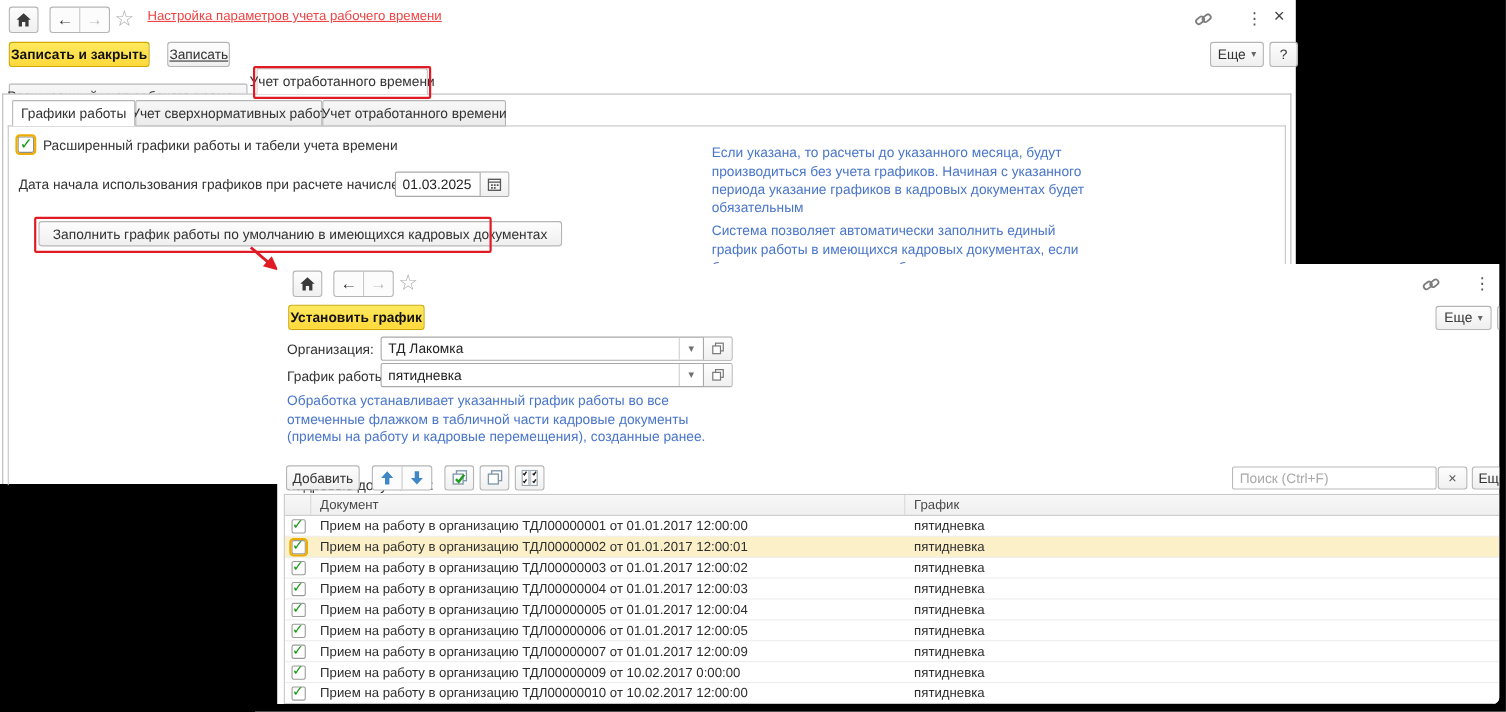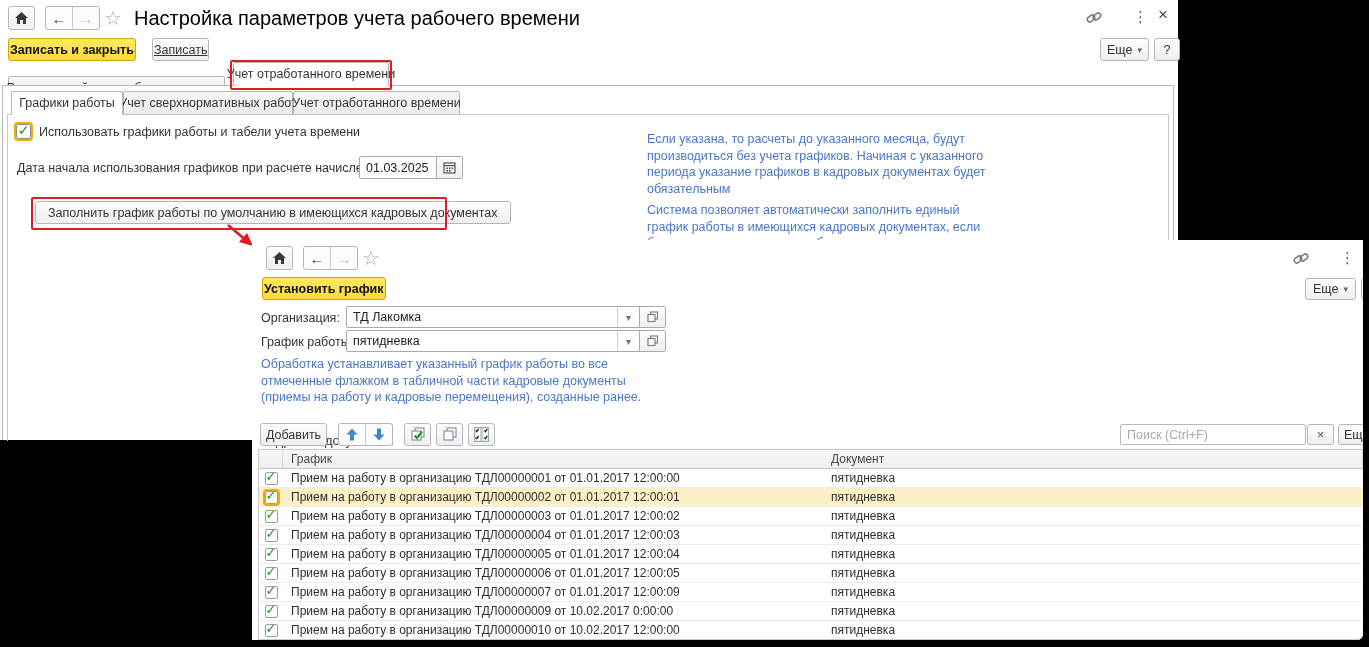"Настройка параметров учета рабочего" .wtitle { color: #000000 -> #ef4444; font-size: 20px -> 12px; text-decoration: none -> underline }
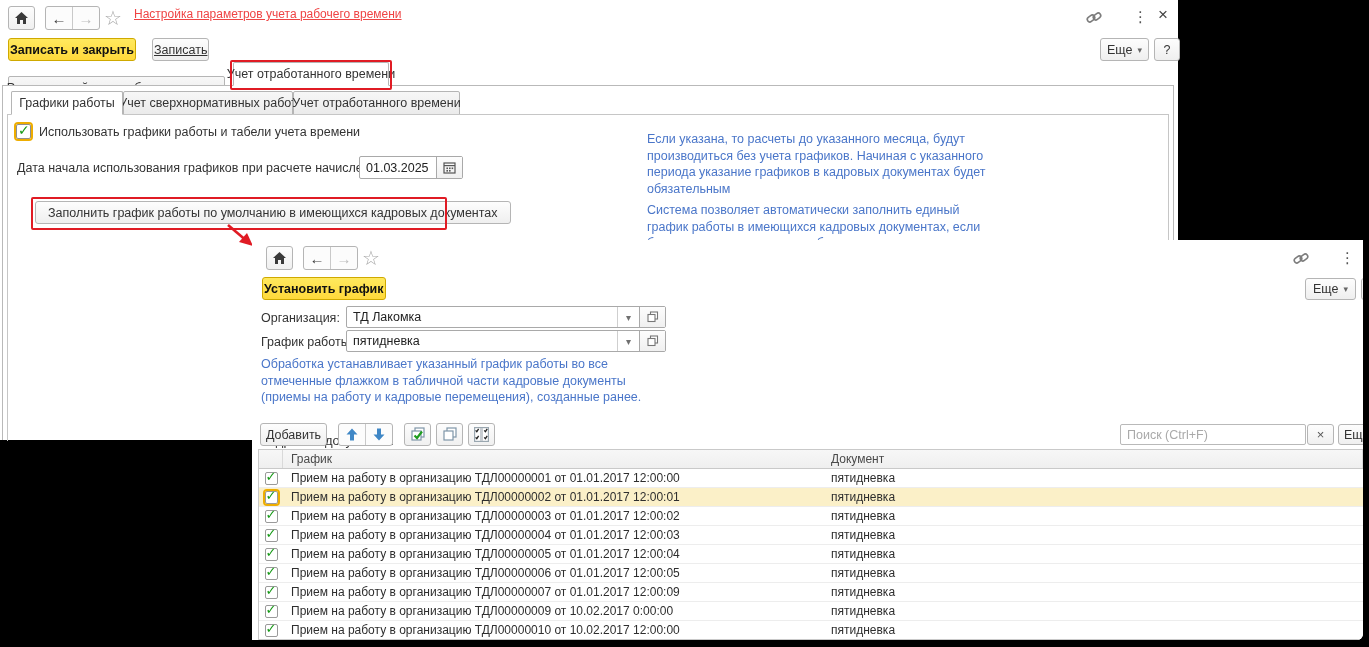"Использовать графики работы и табели" div.fieldlbl { text: Использовать -> Расширенный }
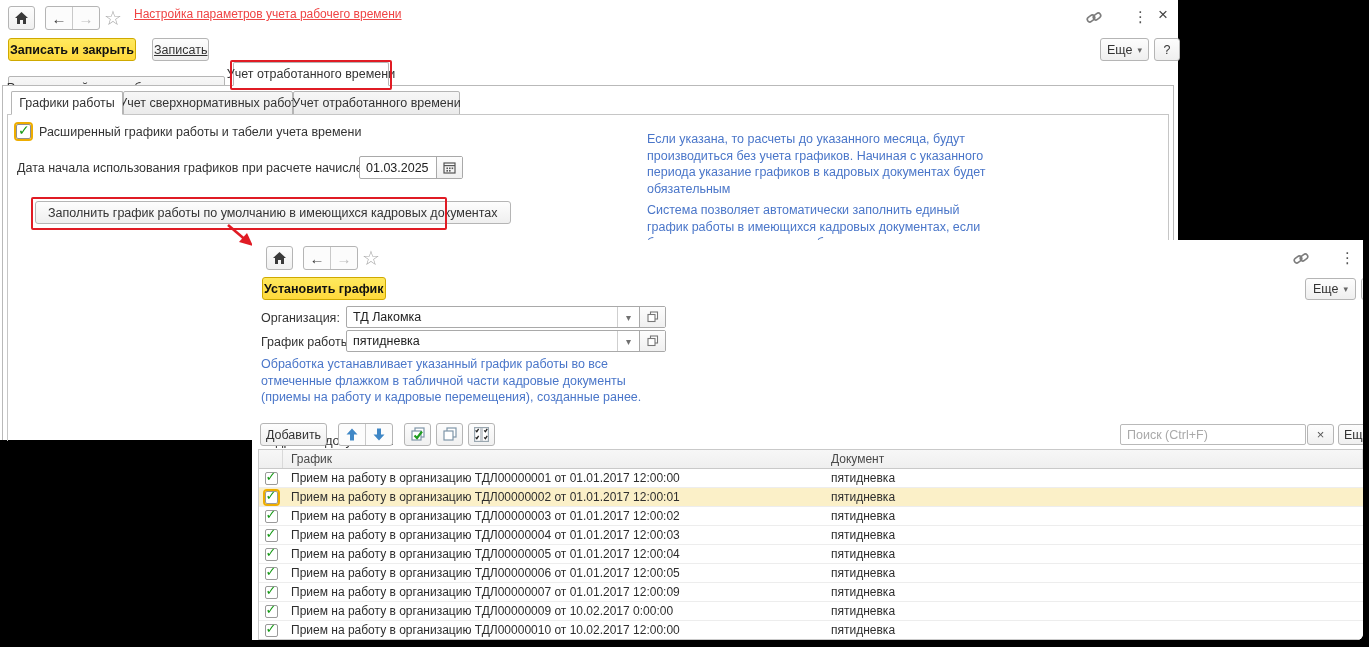"График" div.hc { order: before "Документ" -> after "Документ" }
